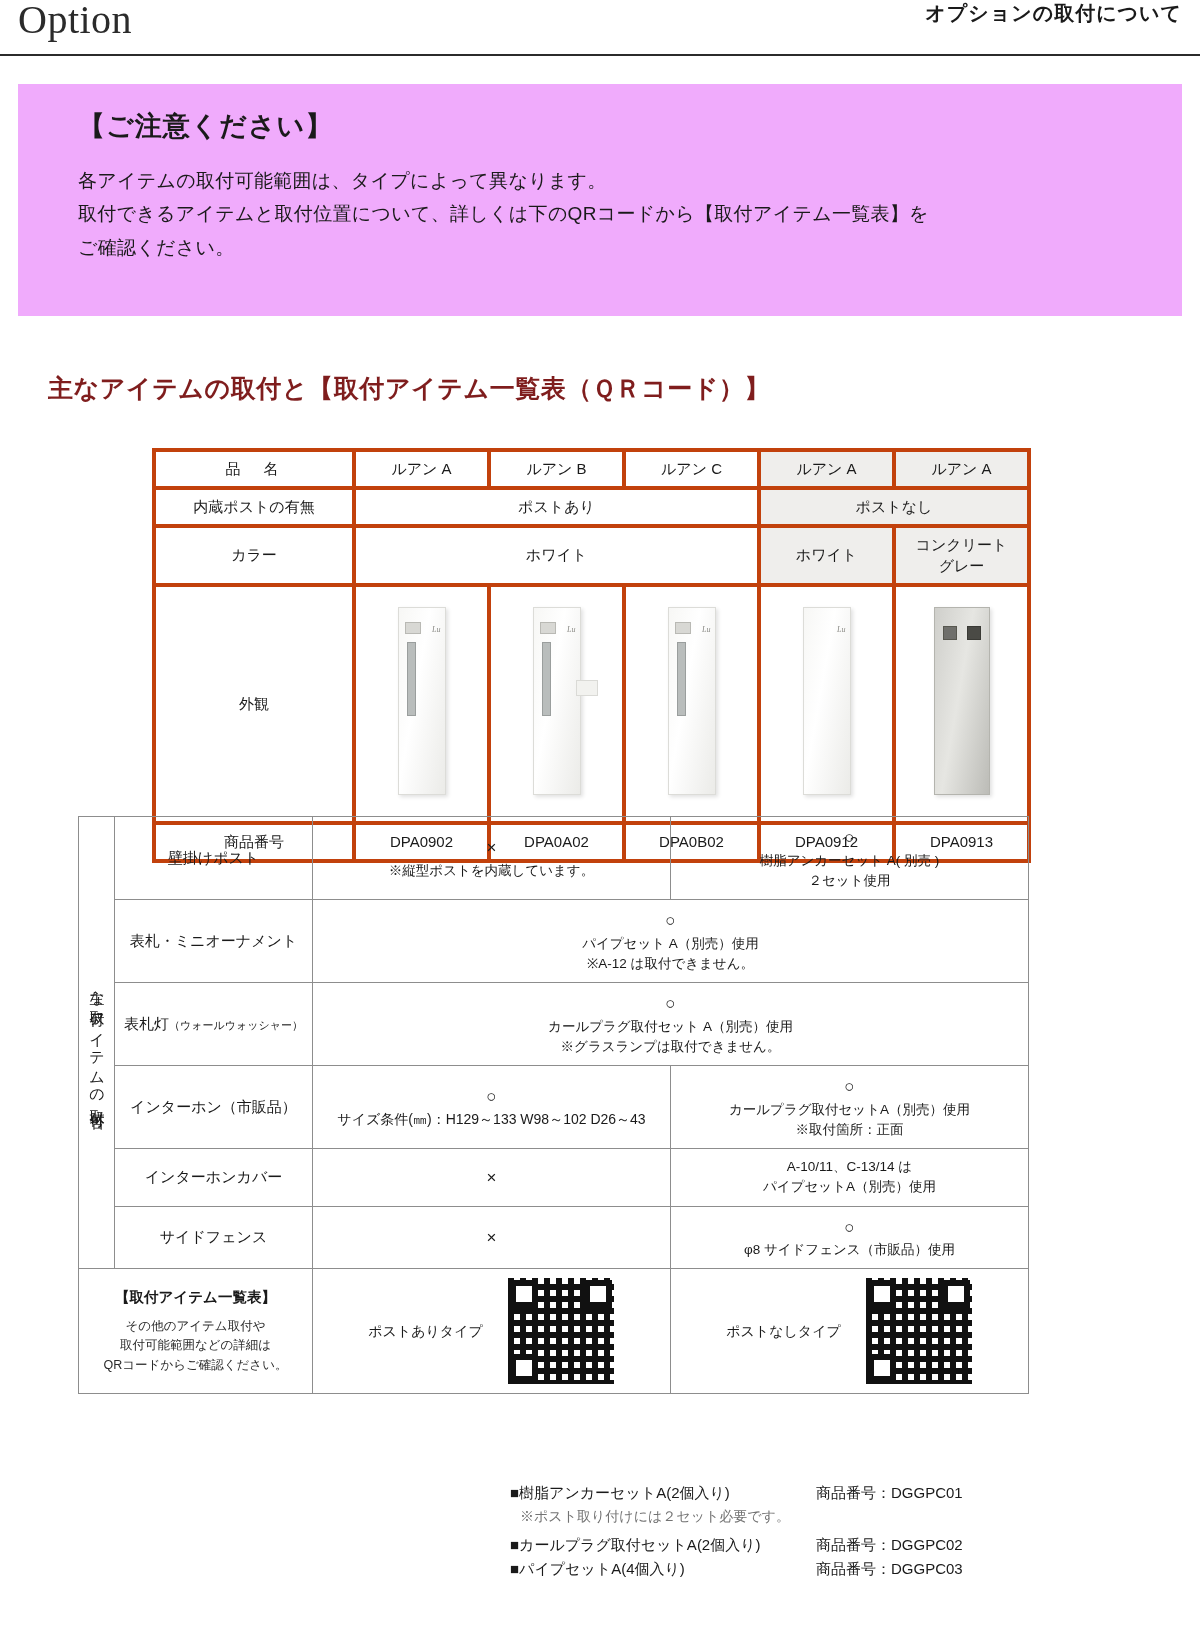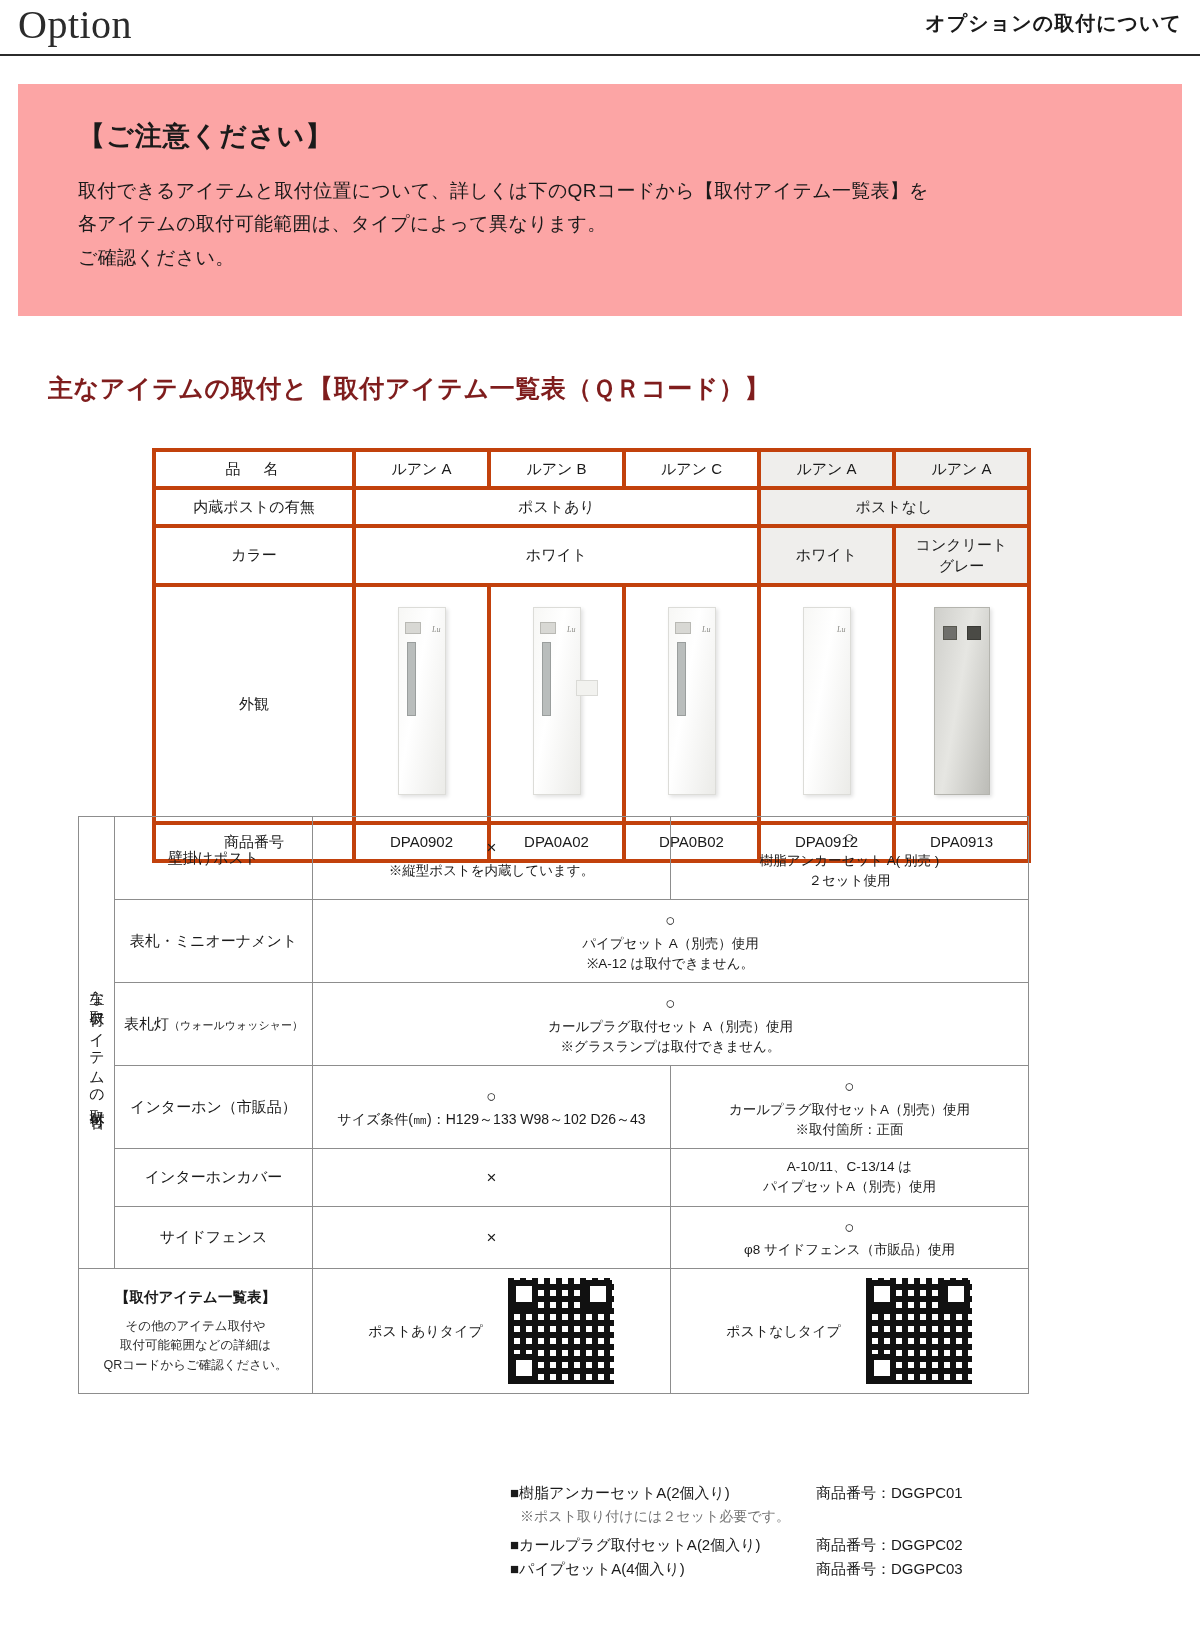"Option" .header { align-items: center -> flex-start }
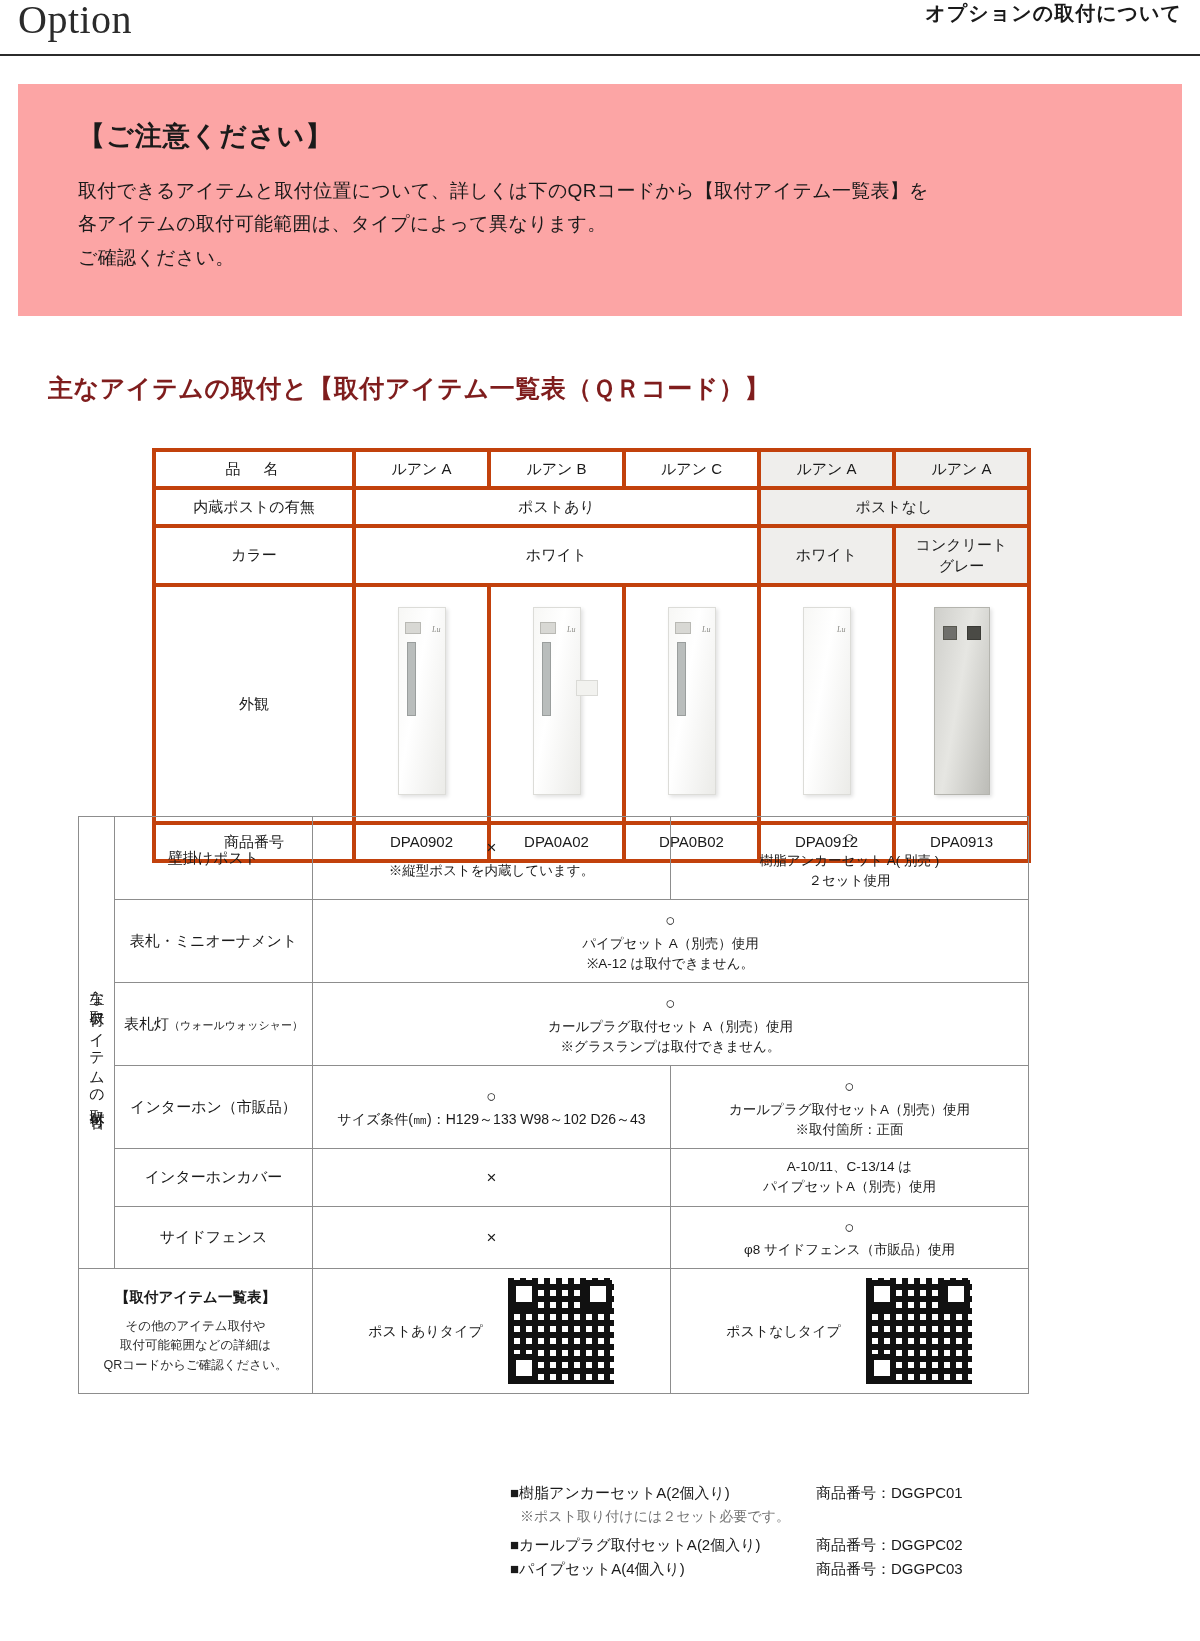"【ご注意ください】" .notice { background: #fca5a5 -> #f0abfc; padding: 34px 60px 0 60px -> 24px 60px 0 60px }
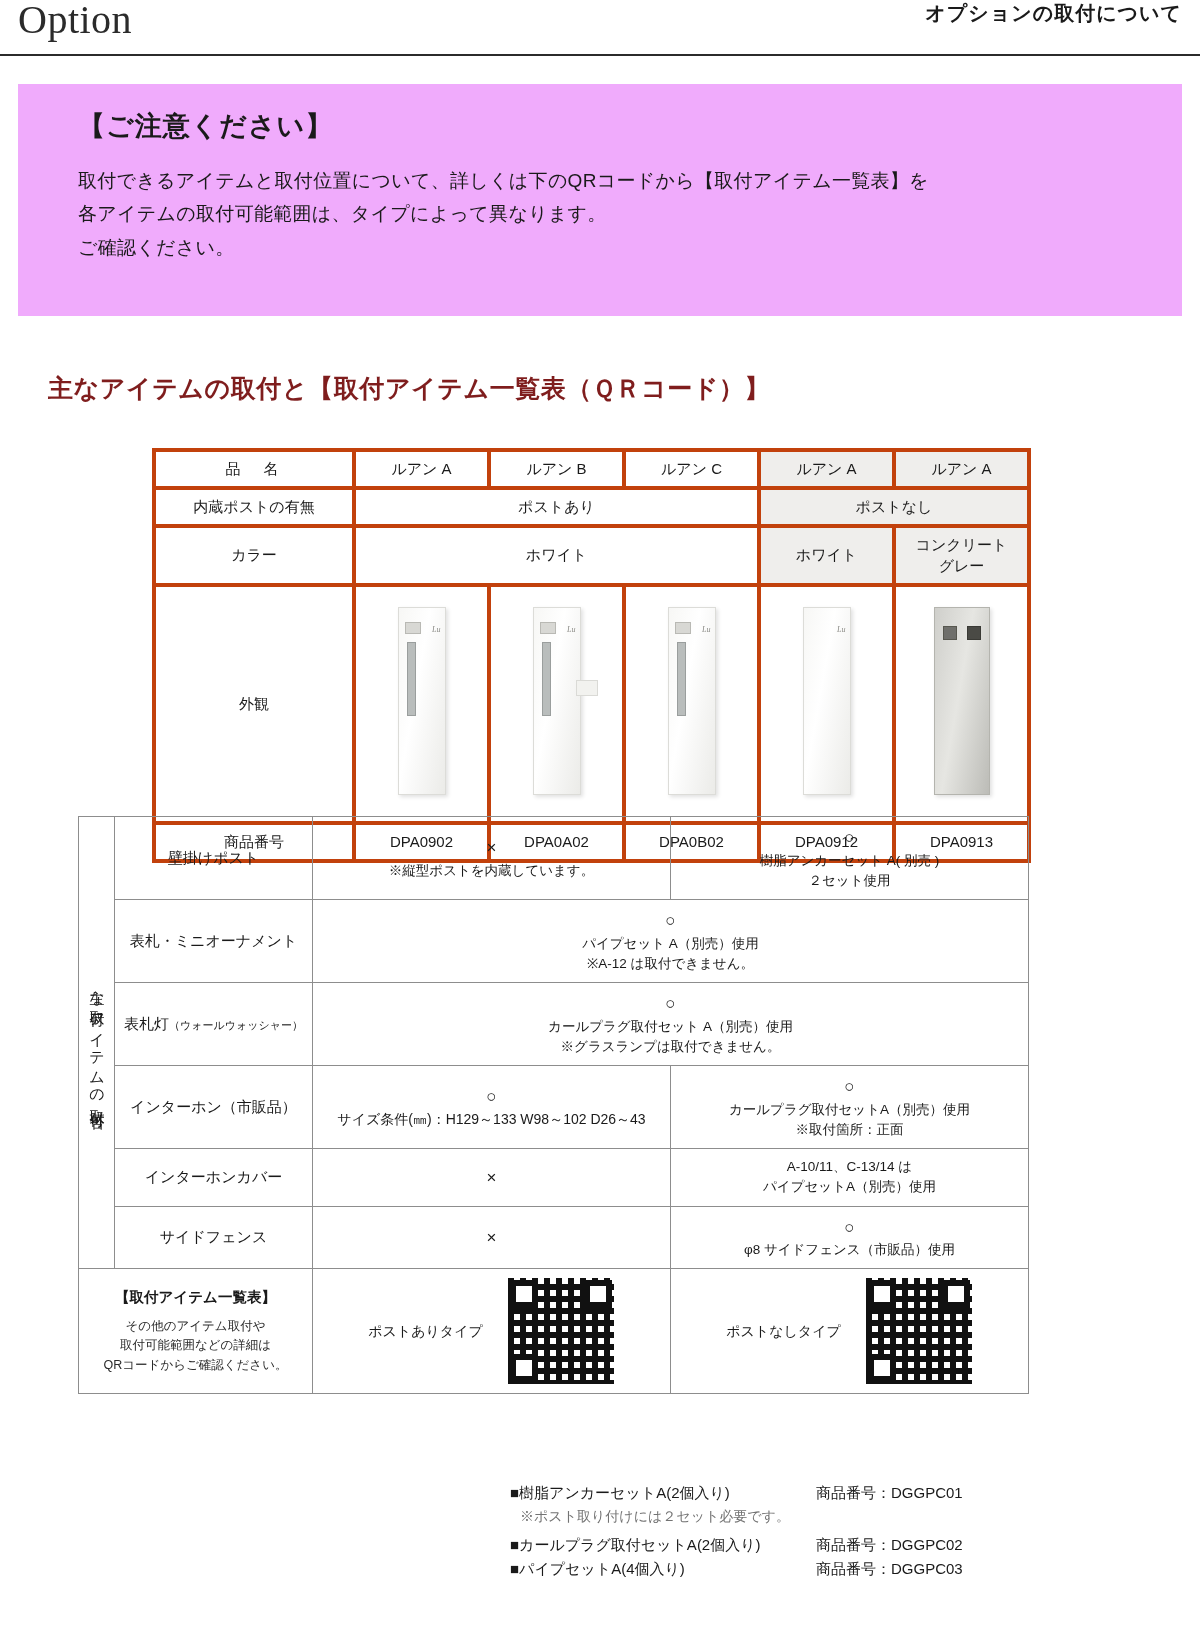"取付できるアイテムと取付位置について、詳しくは下のQRコードから【取付アイテム一" div.notice-line { order: before "各アイテムの取付可能範囲は、タイプによって異なります。" -> after "各アイテムの取付可能範囲は、タイプによって異なります。" }
